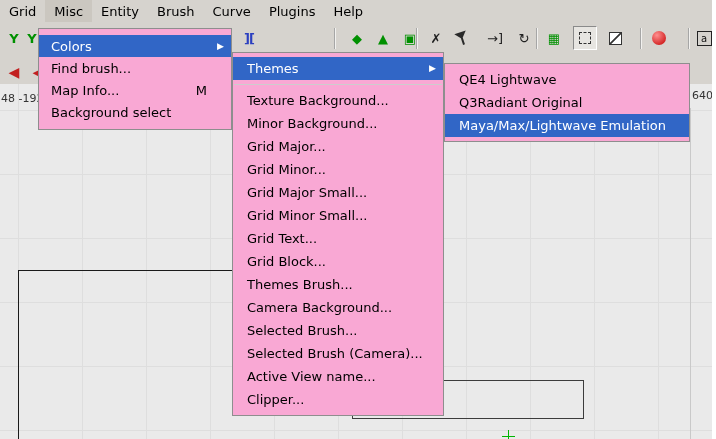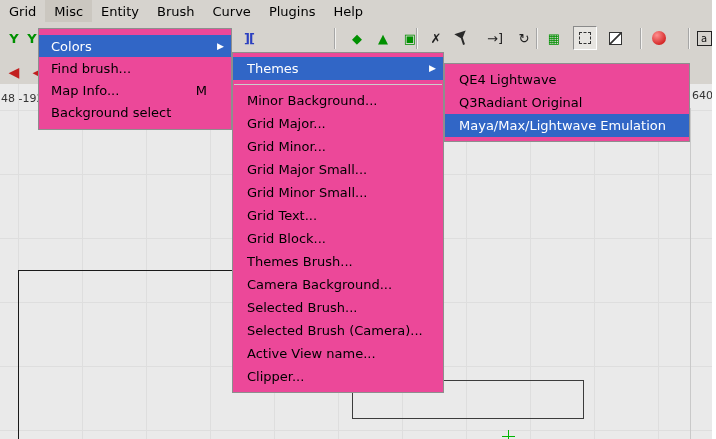"Colors" .menu { background: #ec4899 -> #f9a8d4 }
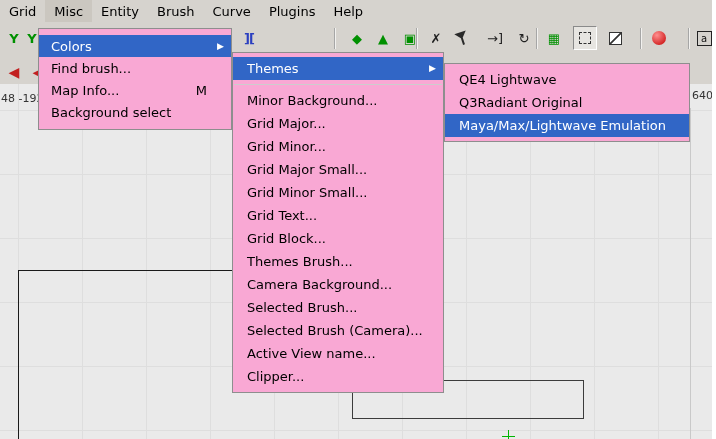"Texture Background..." div.menu-item { html: none -> <div> <span>Texture Background...</span> </div> }
